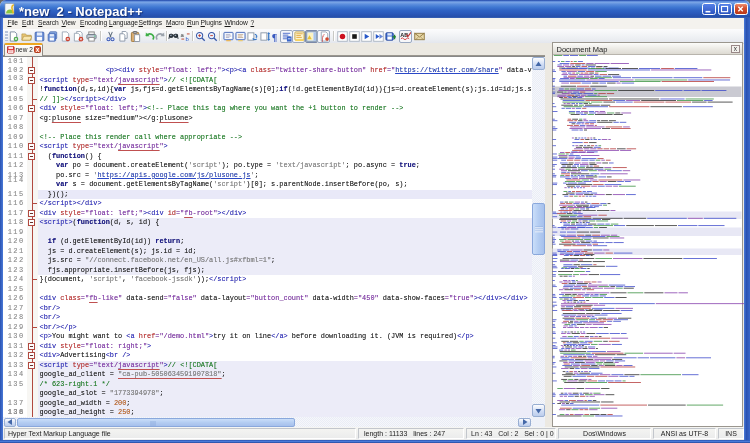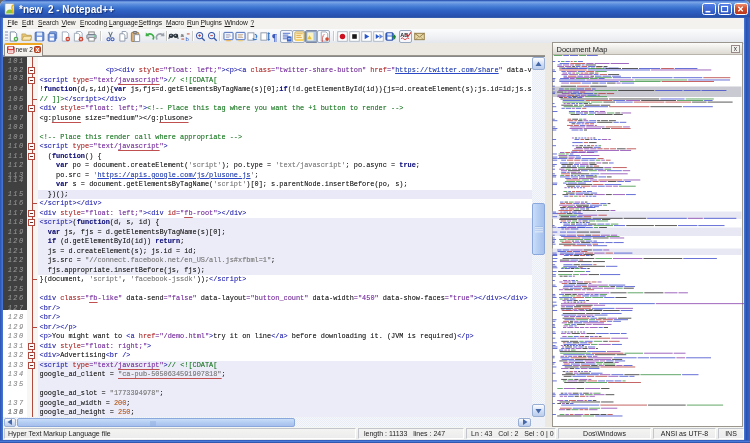"*new 2 - Notepad++" #title .txt { font-size: 10px -> 13px }
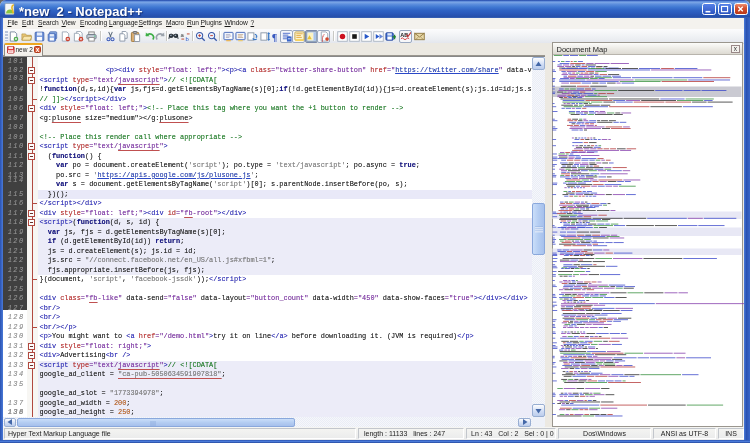"101" #nums { background: #404040 -> #ffffff; font-style: italic -> none }
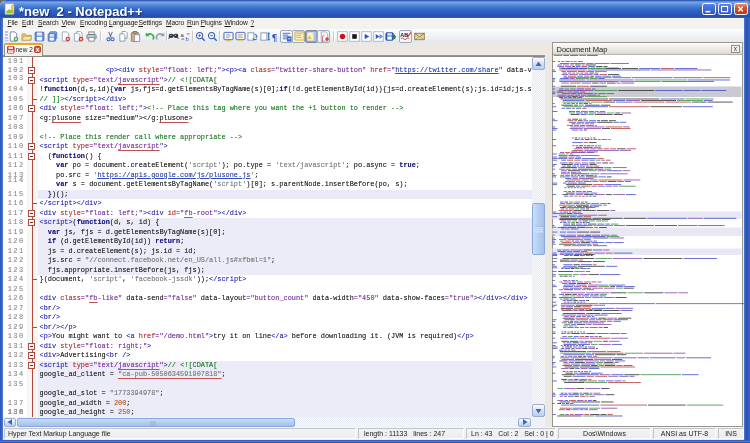"var js, fjs =" div.cl { html: <div> <i>var</i> js, fjs = d.getElementsByTagName(s)[0];</div> -> none }
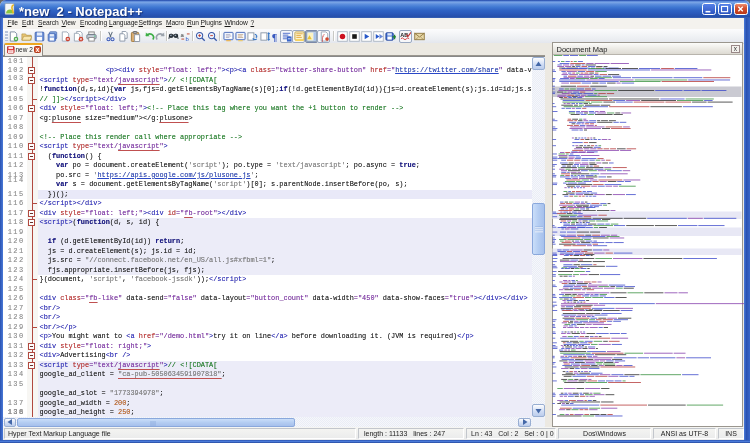"/* 623-right.1 */" div.cl { html: none -> <div><i>/* 623-right.1 */</i></div> }
